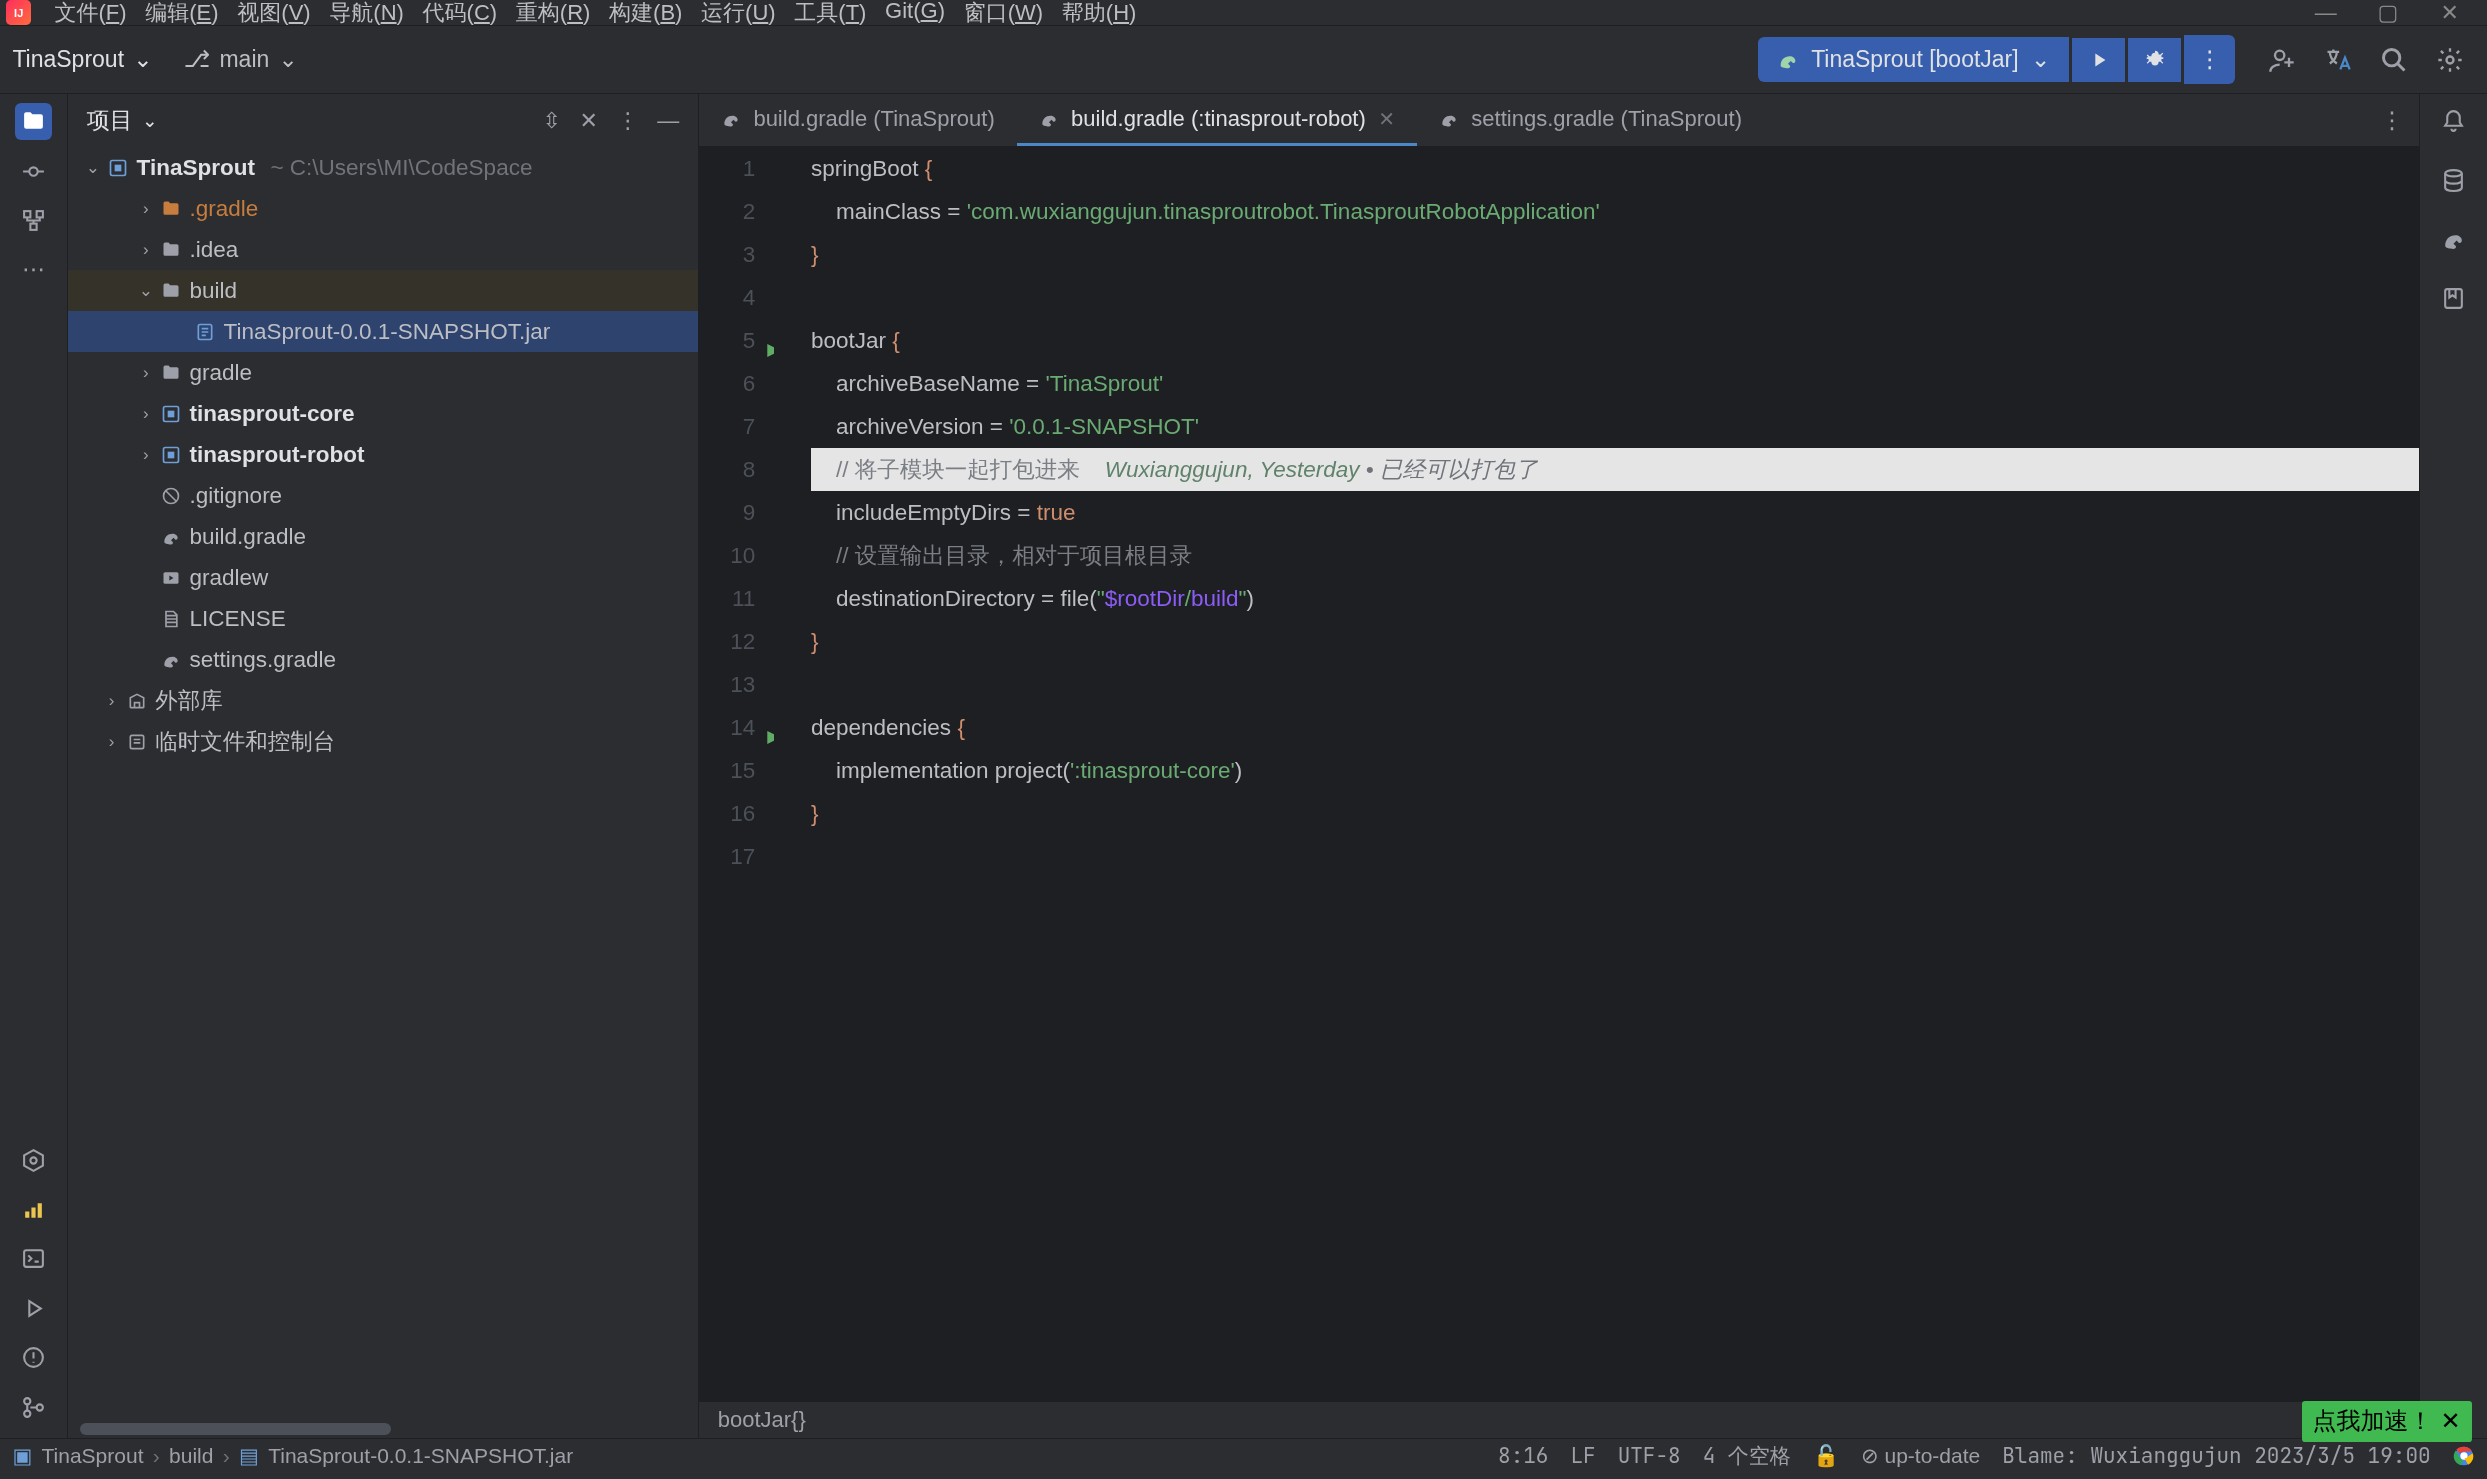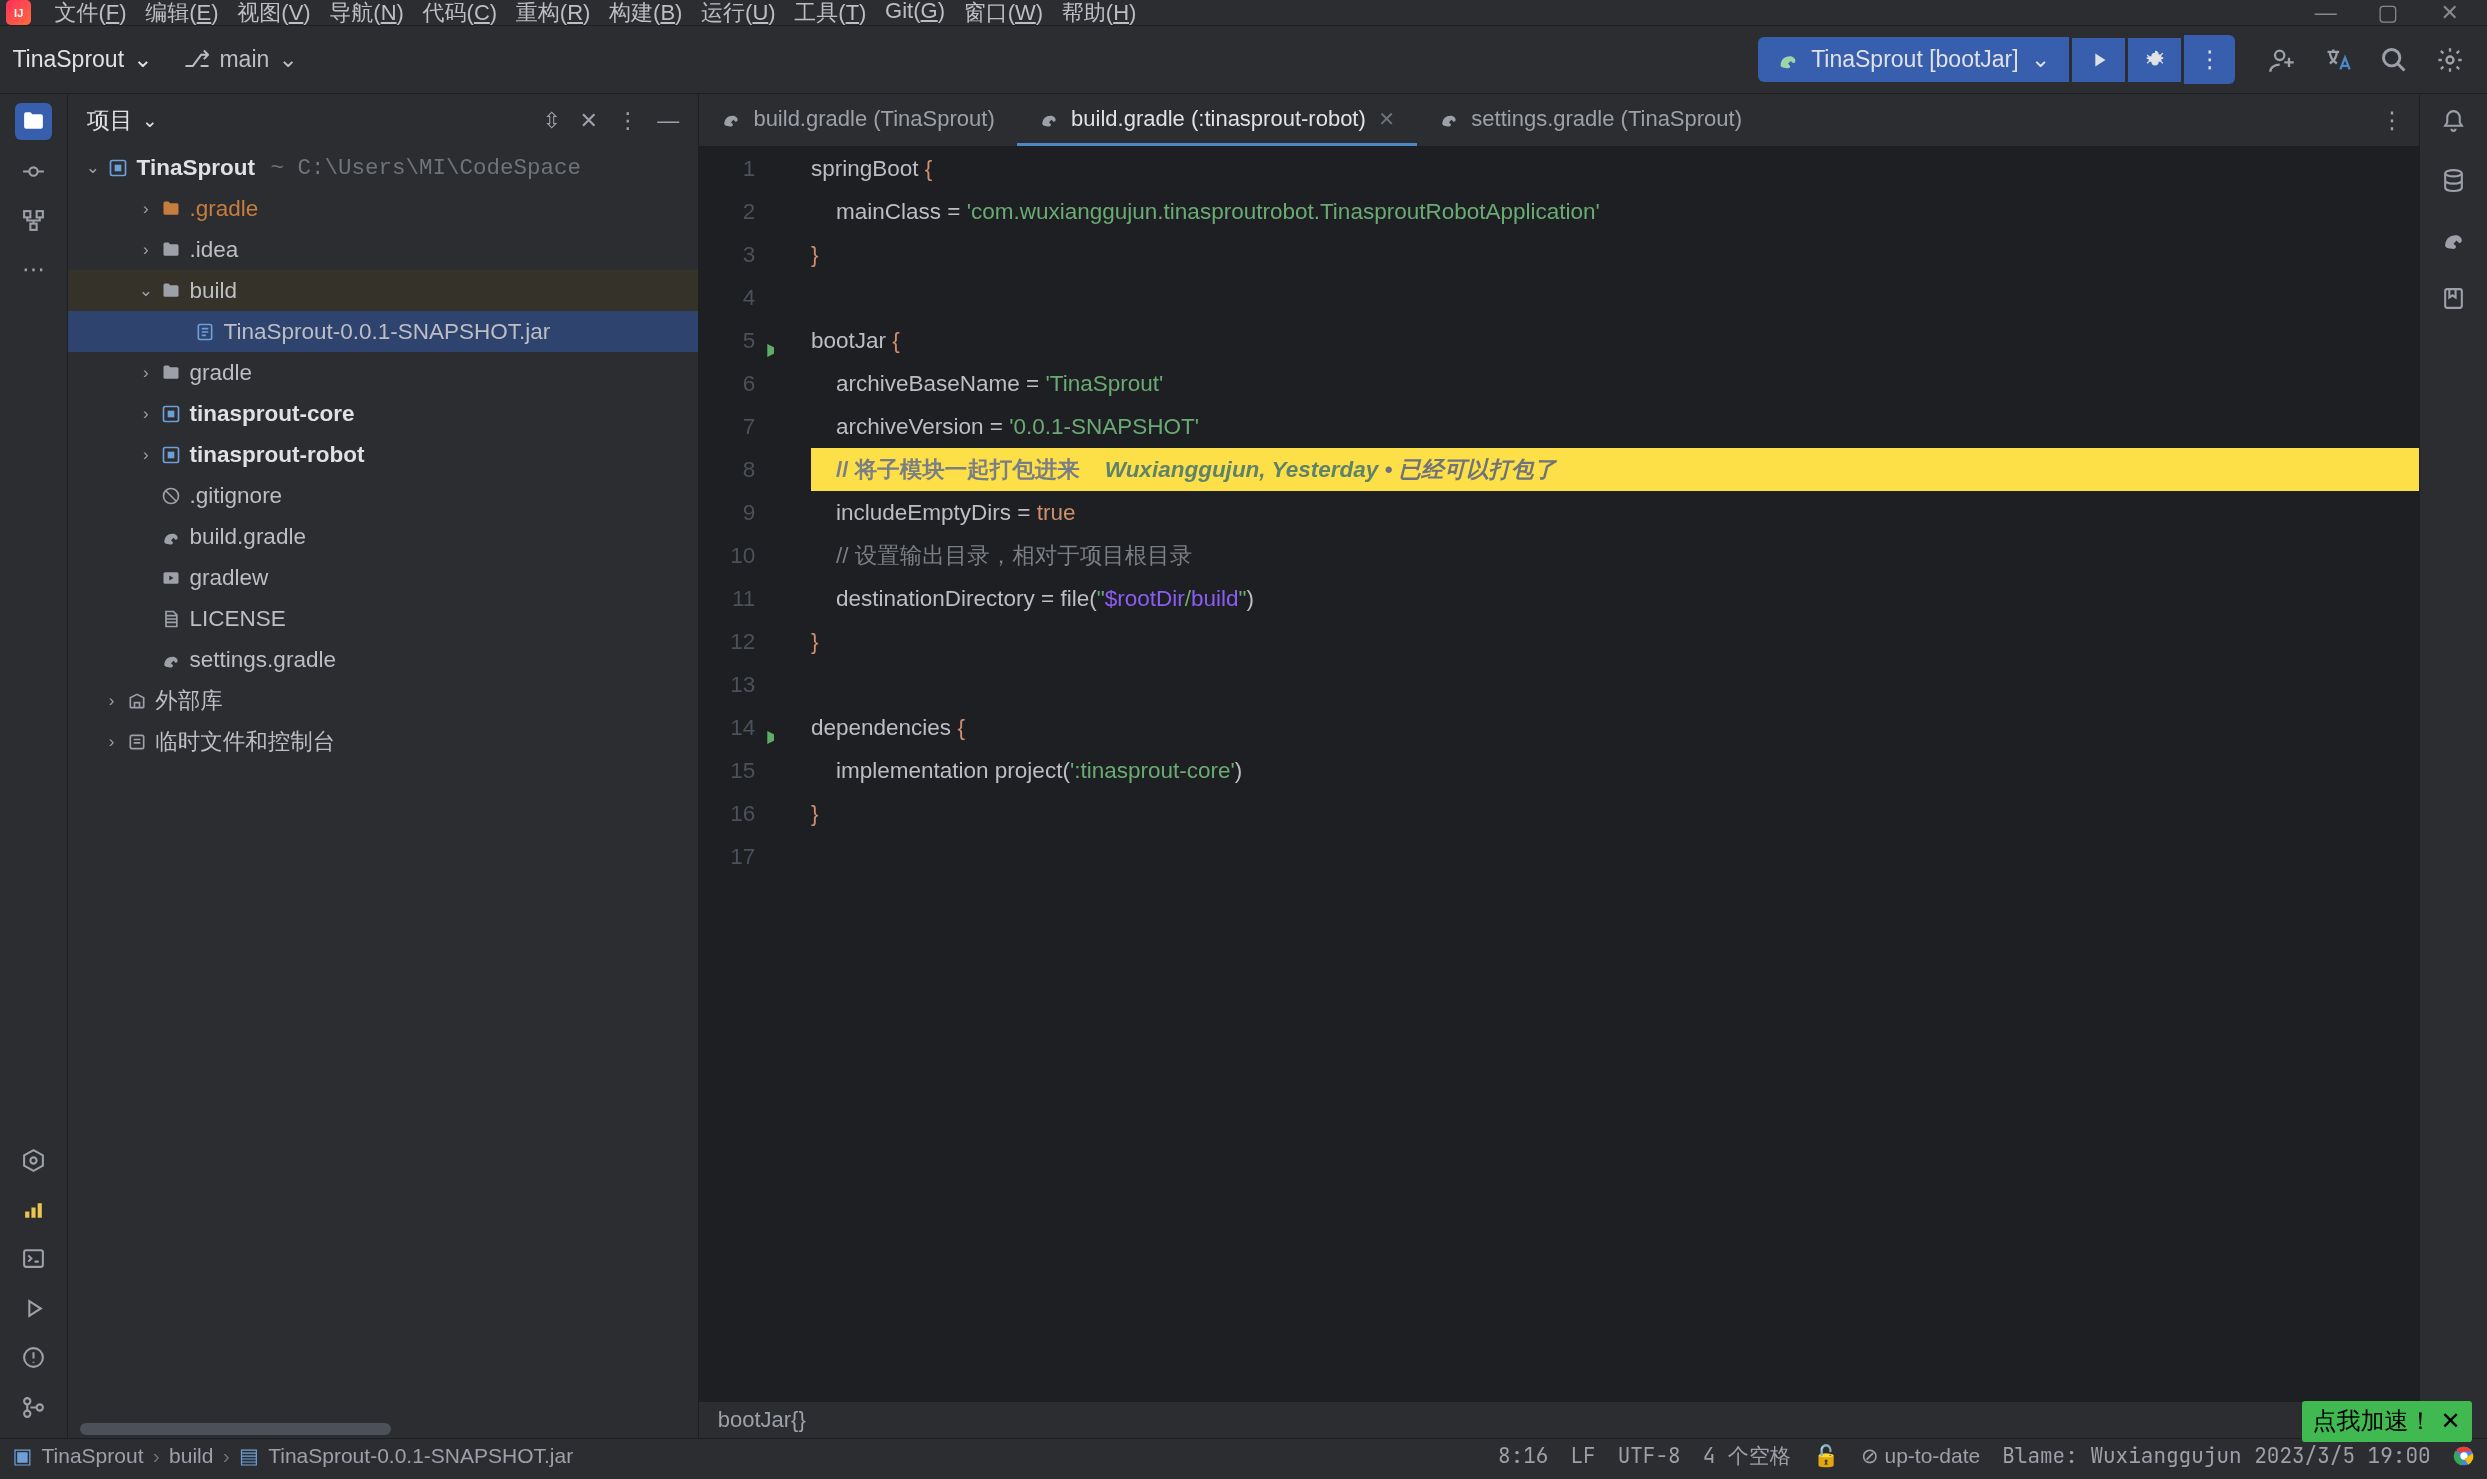"~ C:\Users\MI\CodeSpace" .tree-extra { font-family: Liberation Mono, monospace -> none }
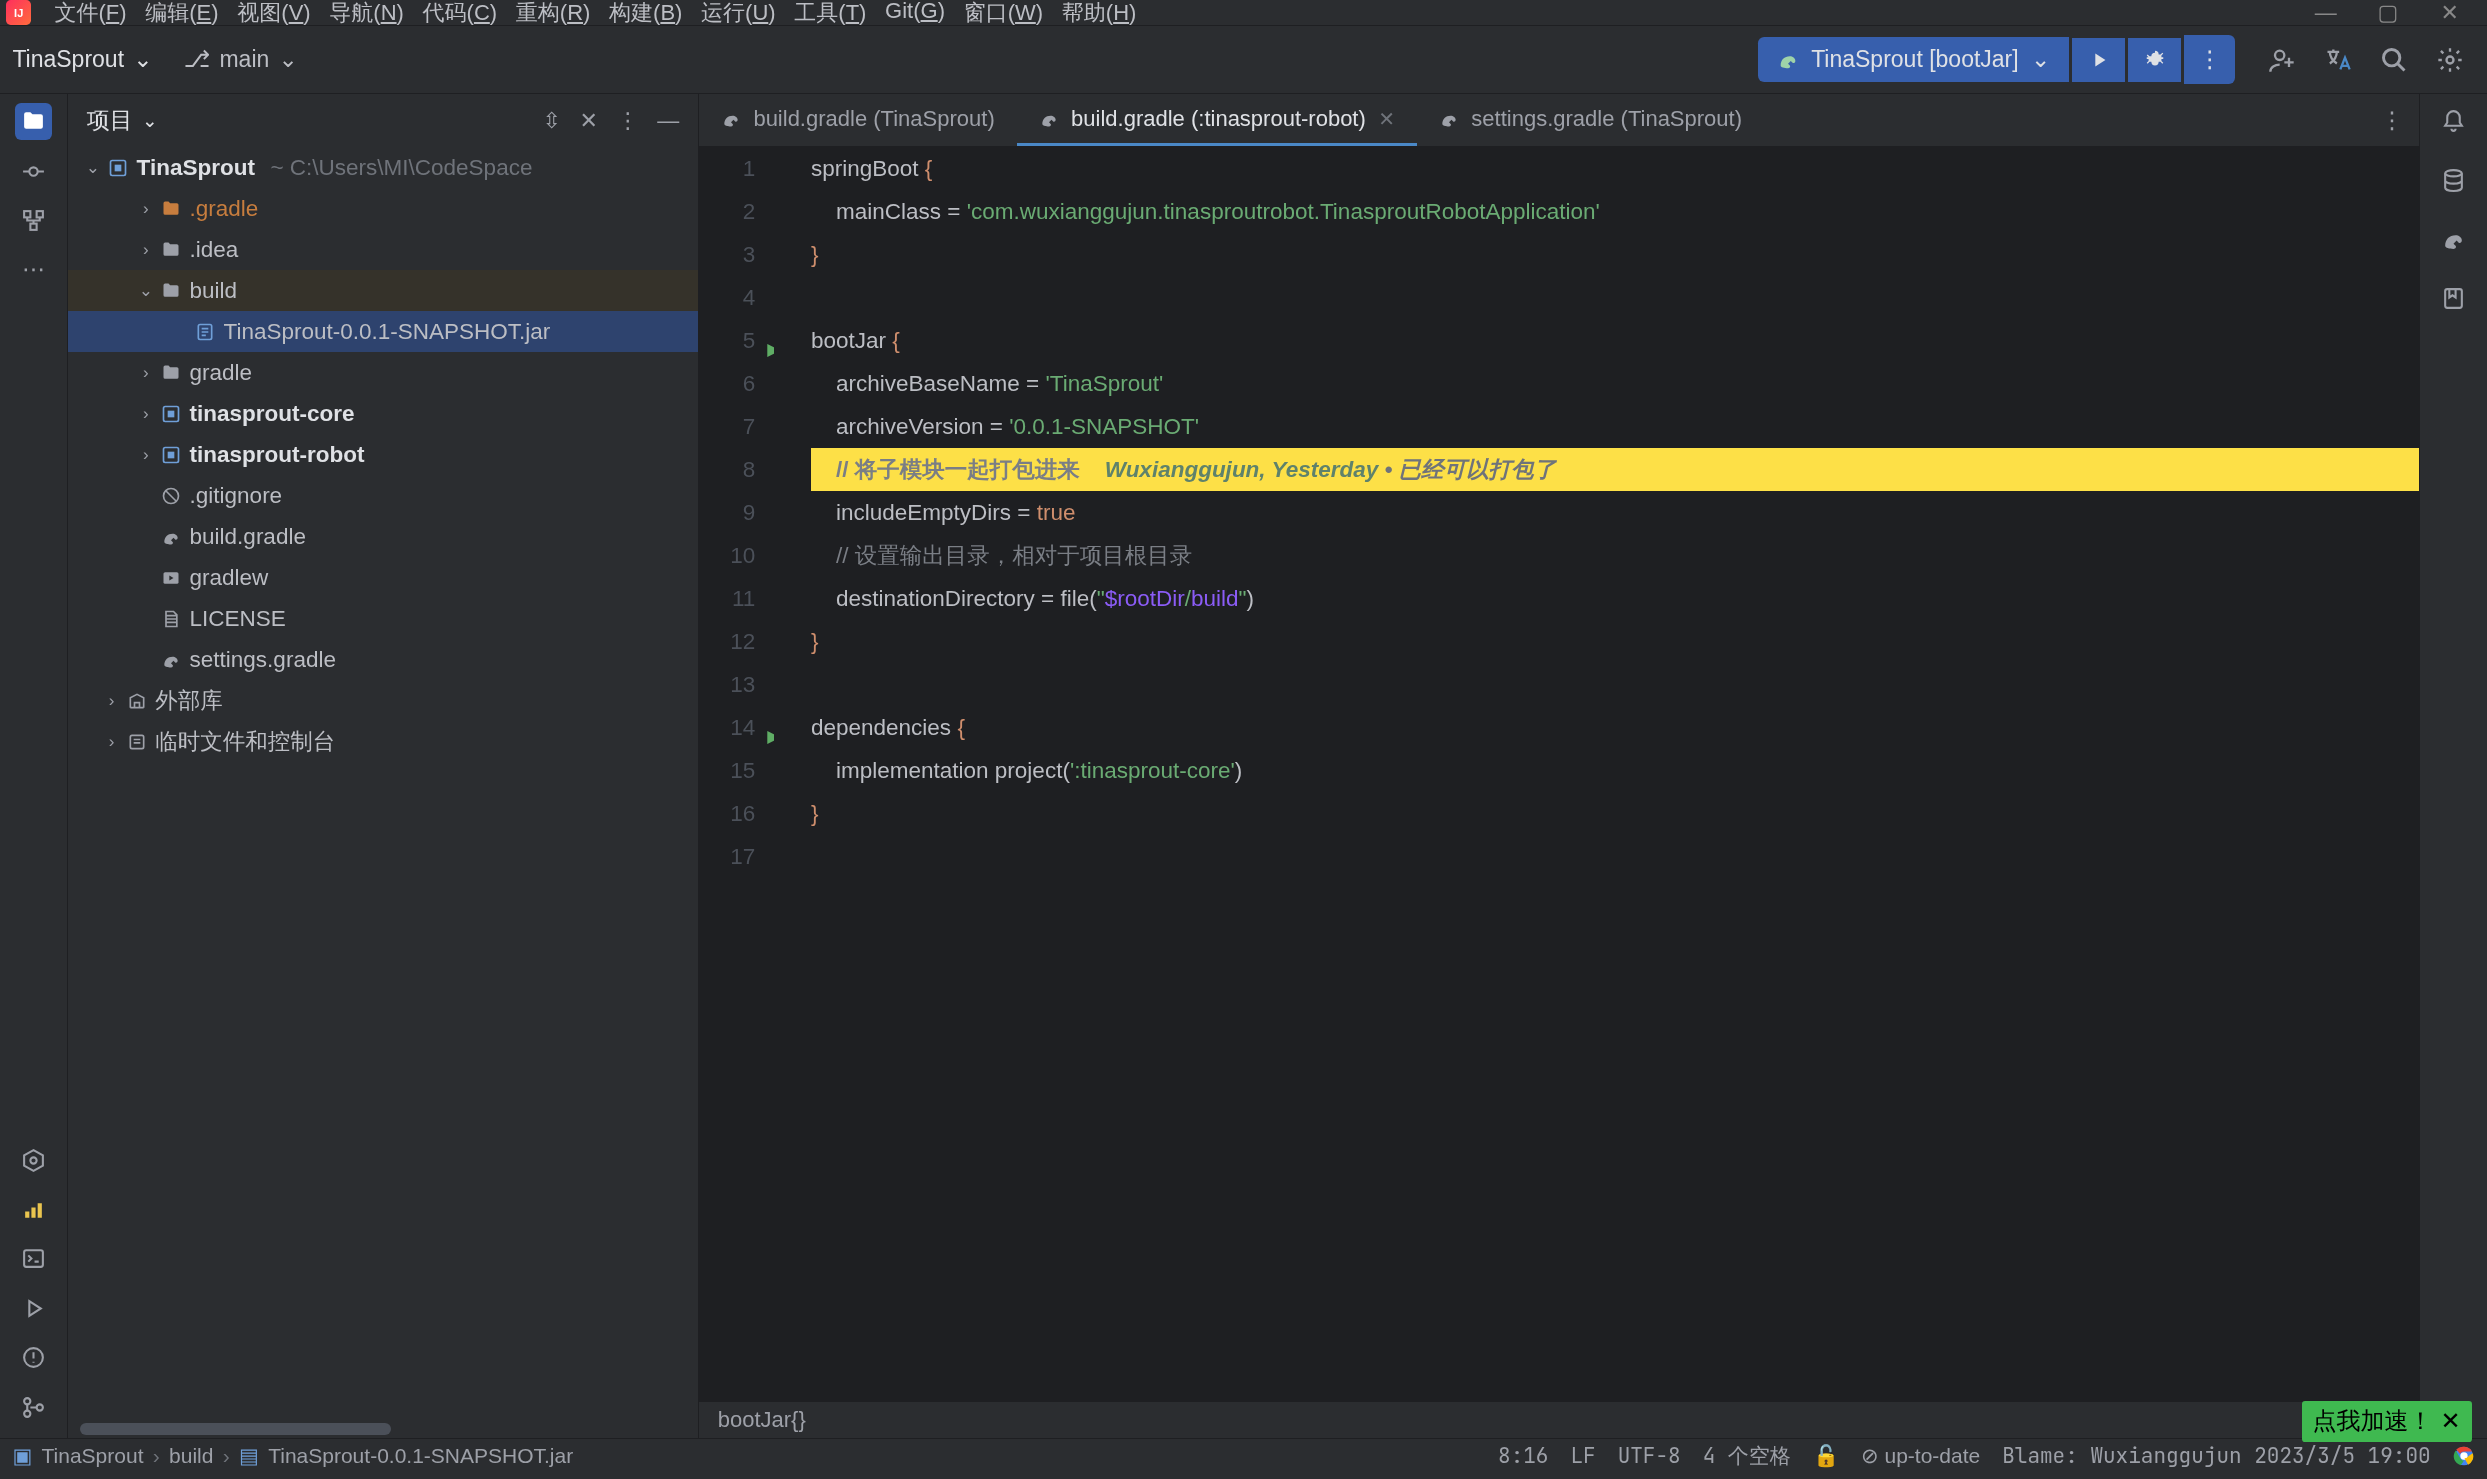"// 将子模块一起打包进来 Wuxianggujun, Yesterday •" .code-line.current { background: #fde047 -> #e5e5e5; font-weight: bold -> none }
